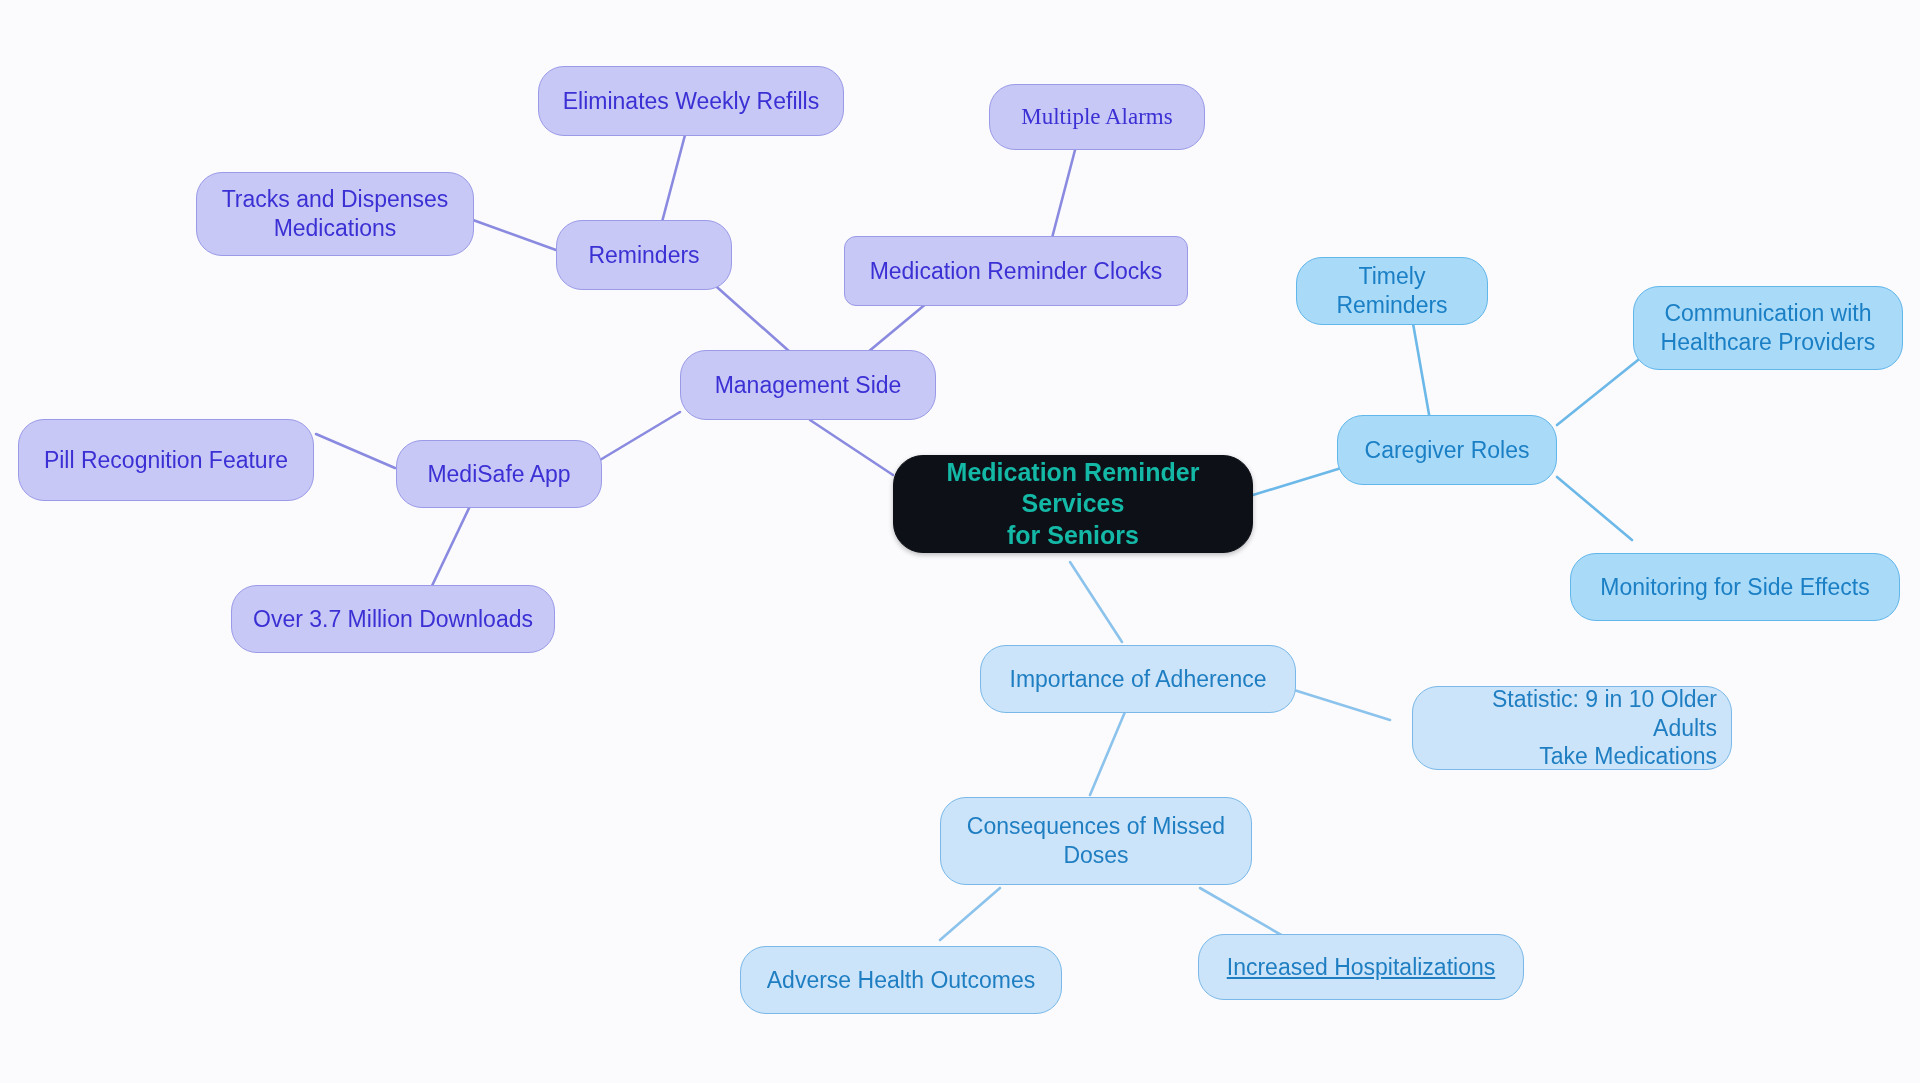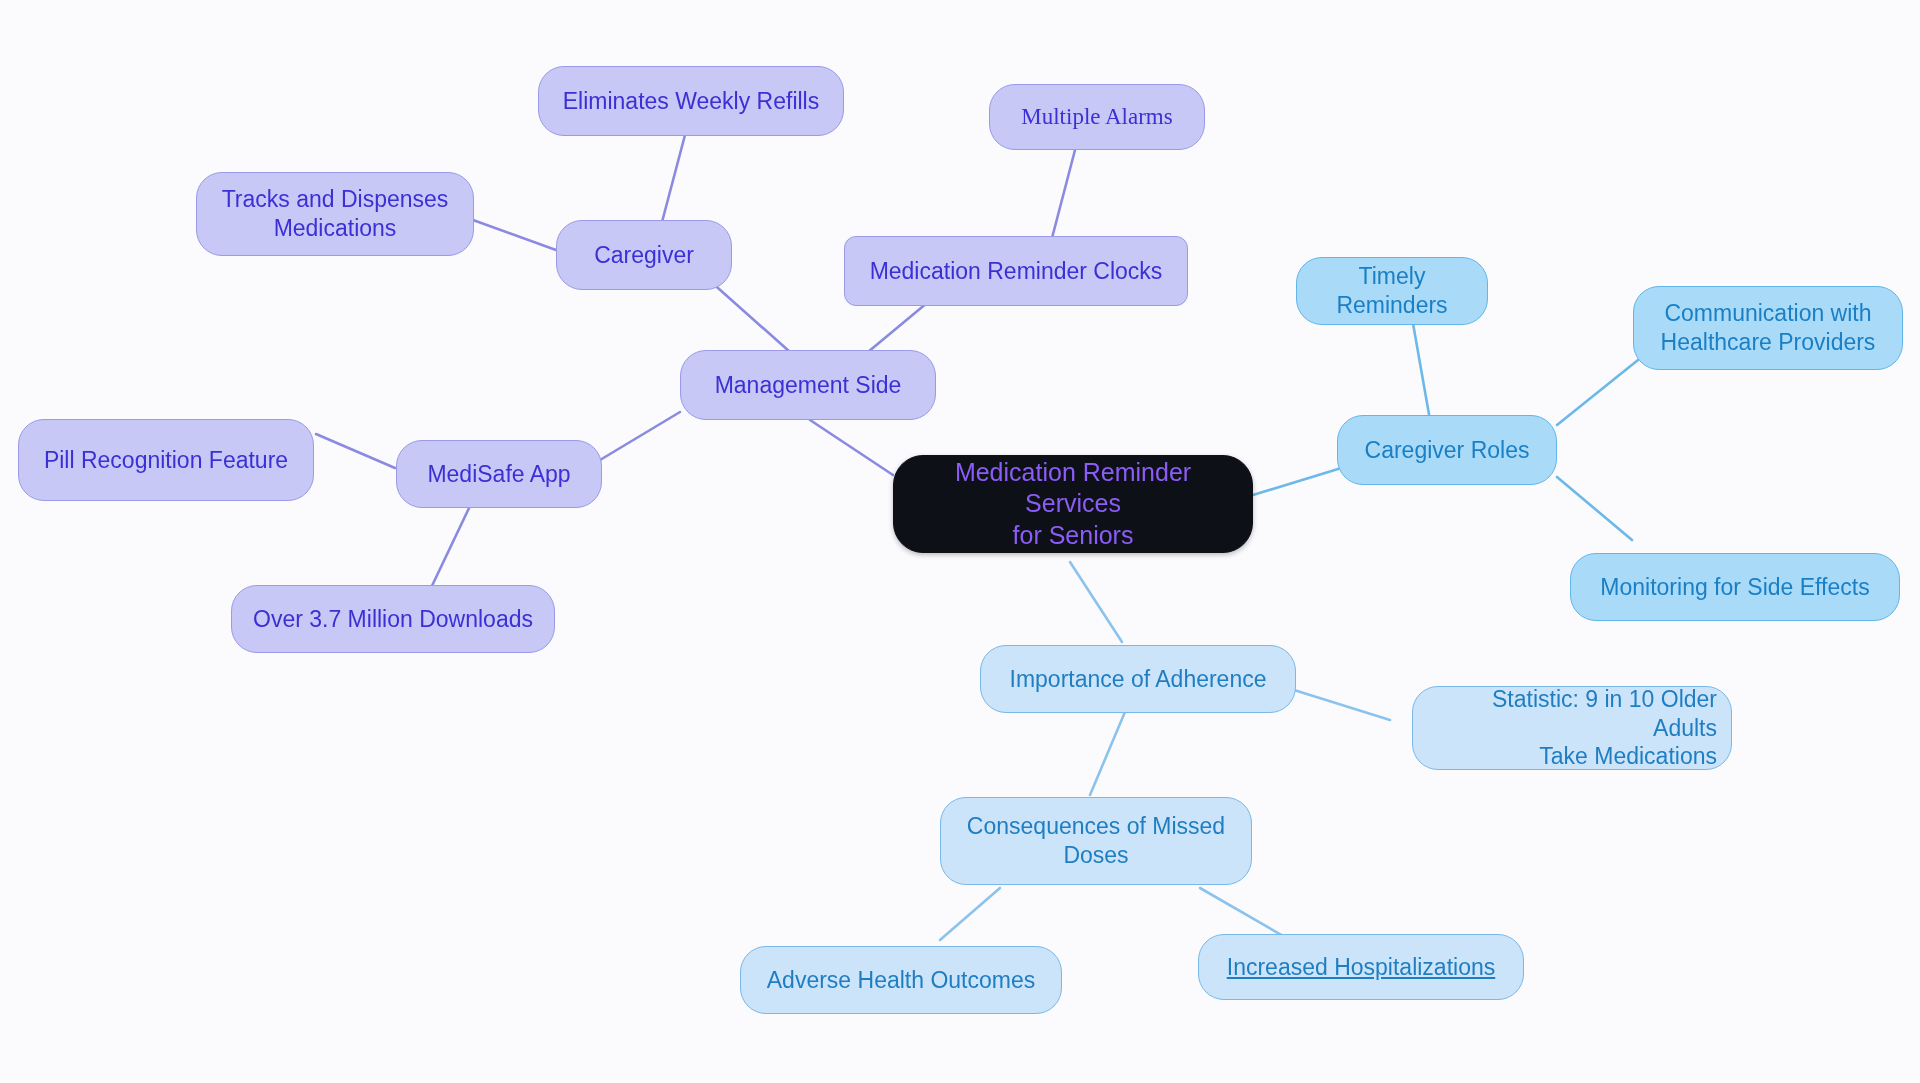"Caregiver" div.node { text: Caregiver -> Reminders }
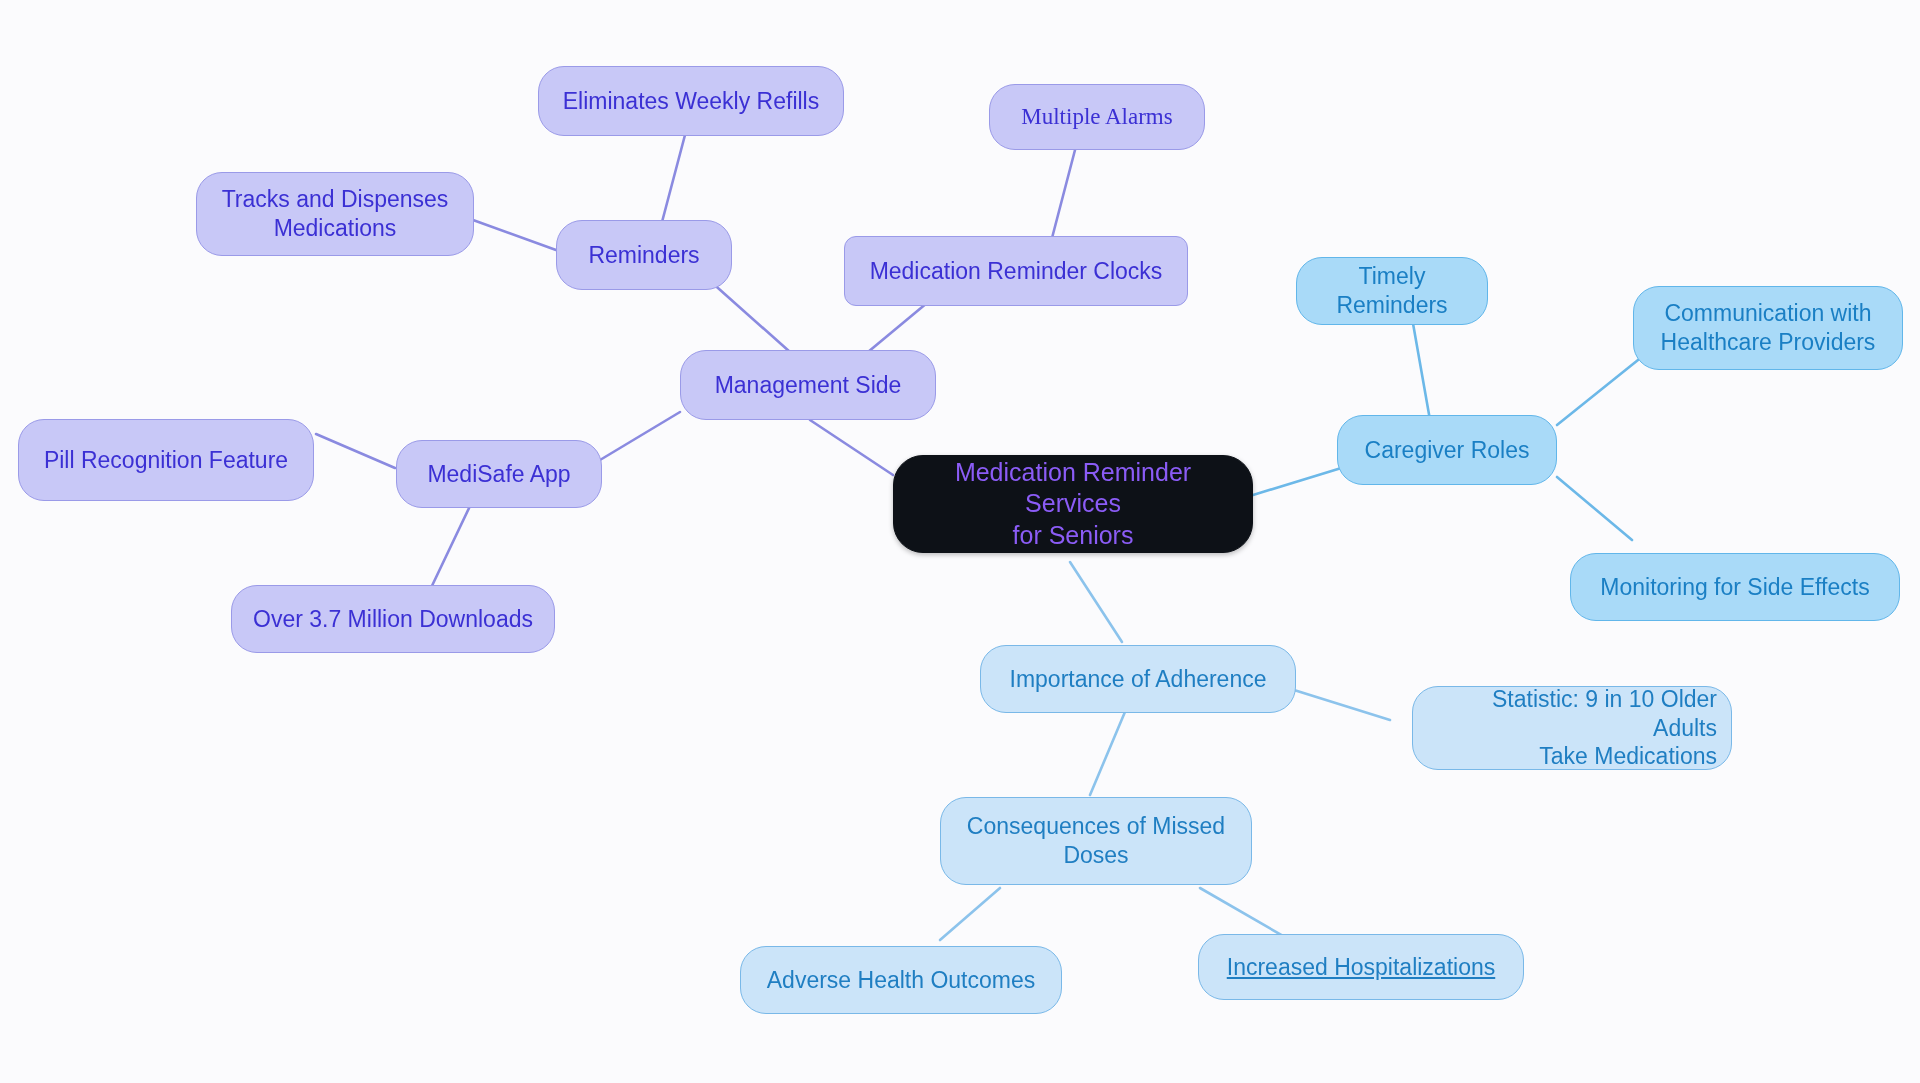"Medication Reminder Services" .node.root { color: #8b5cf6 -> #14b8a6; font-weight: none -> bold }
